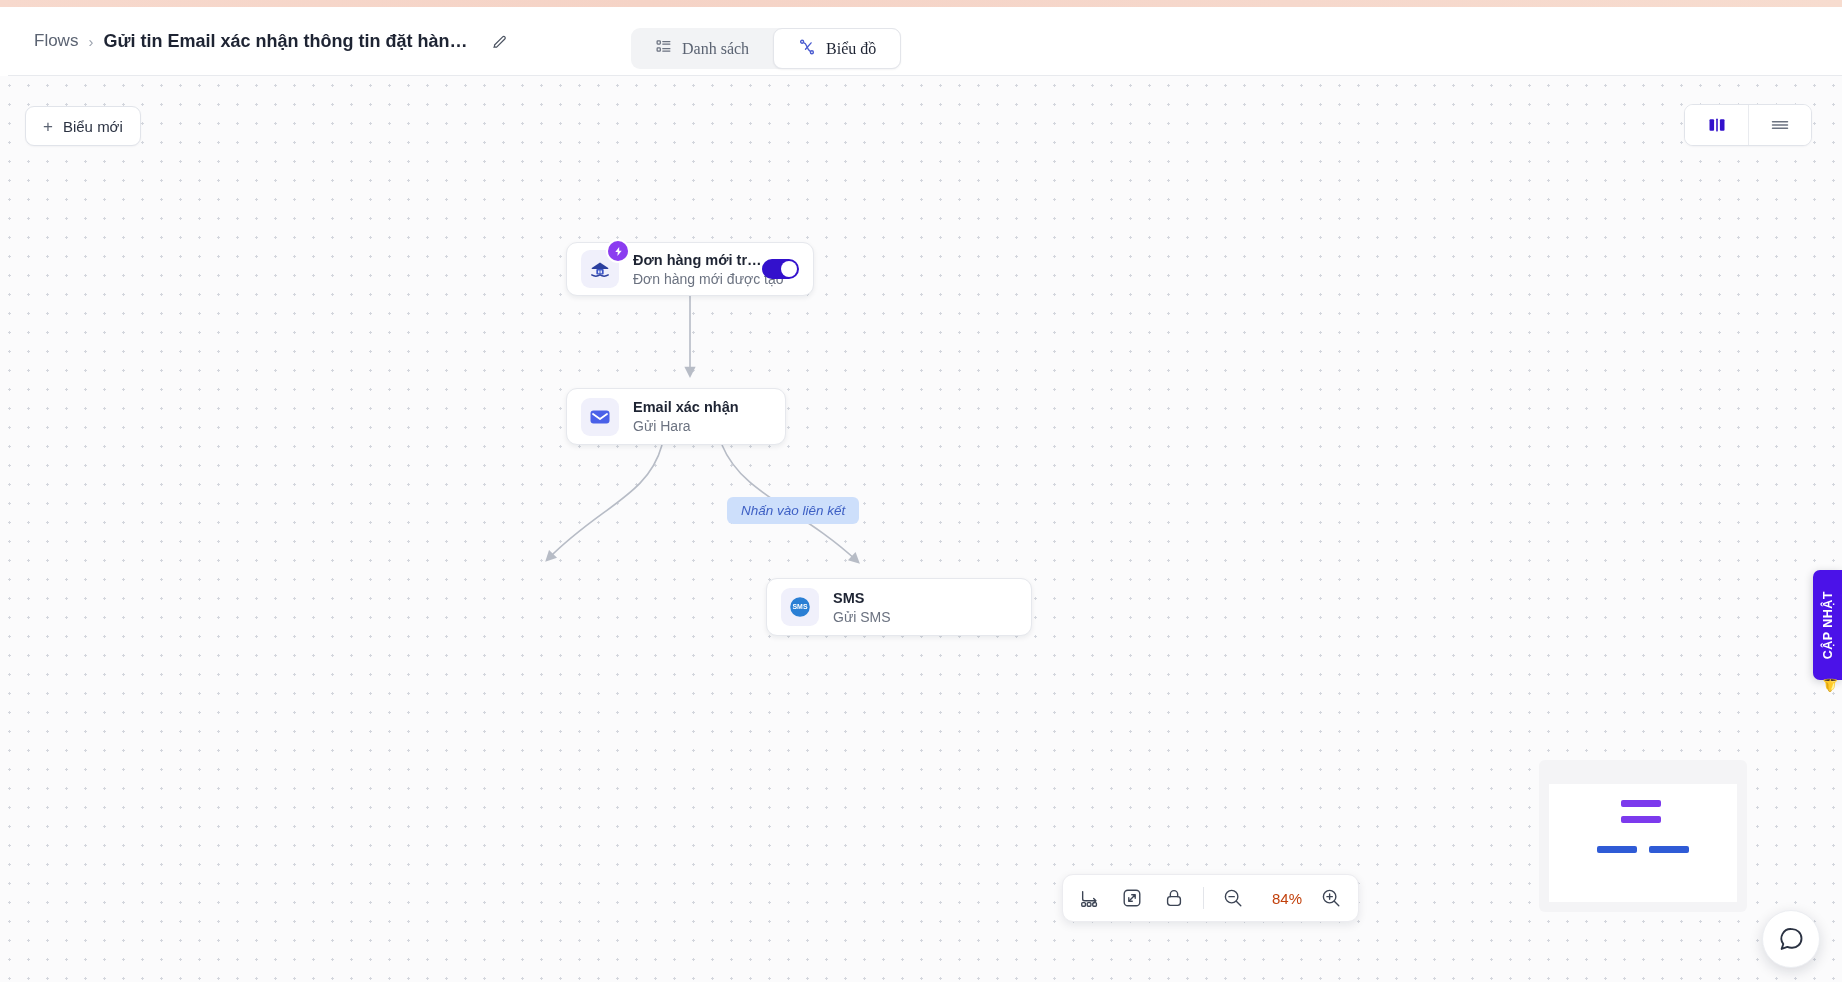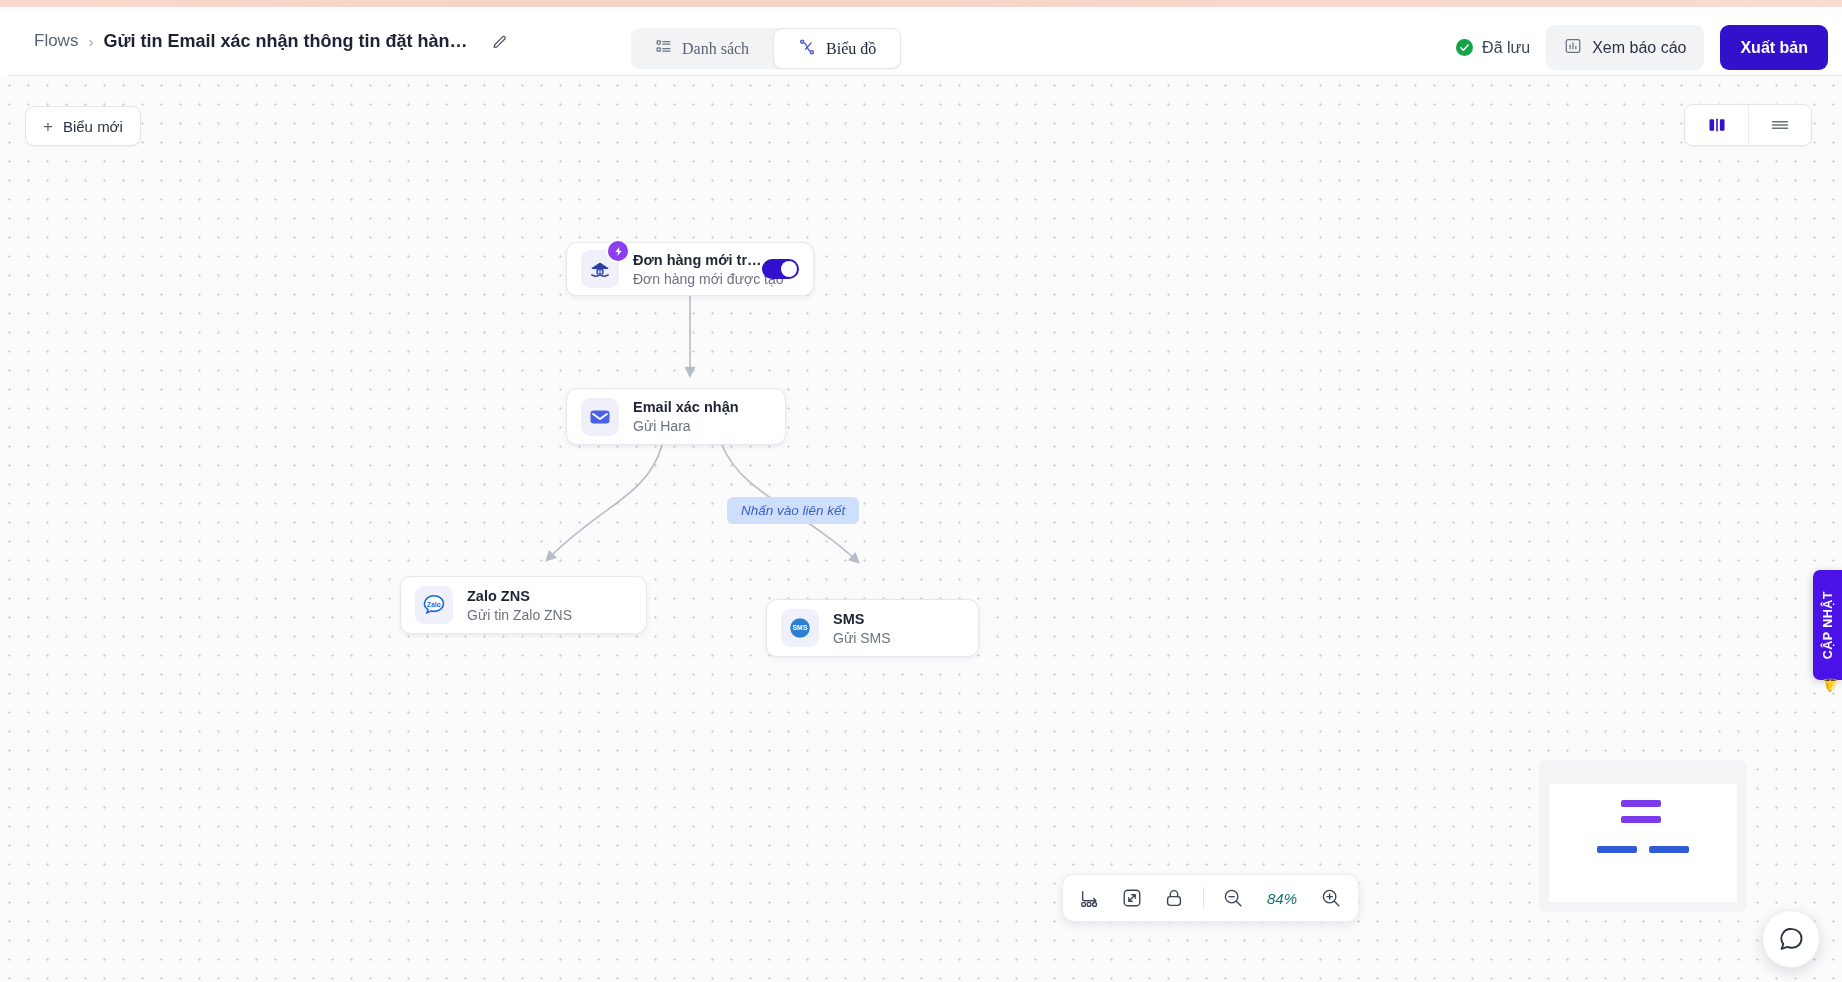"Đã lưu" div.actions { html: <div> <div> <span> <svg> <polyline></polyline> </svg> </span> <span>Đã lưu</span> </div> <button> <span> <svg> <rect></rect> <line></line> <line></line> <line></line> </svg> </span> <span>Xem báo cáo</span> </button> <button>Xuất bản</button> </div> -> none }
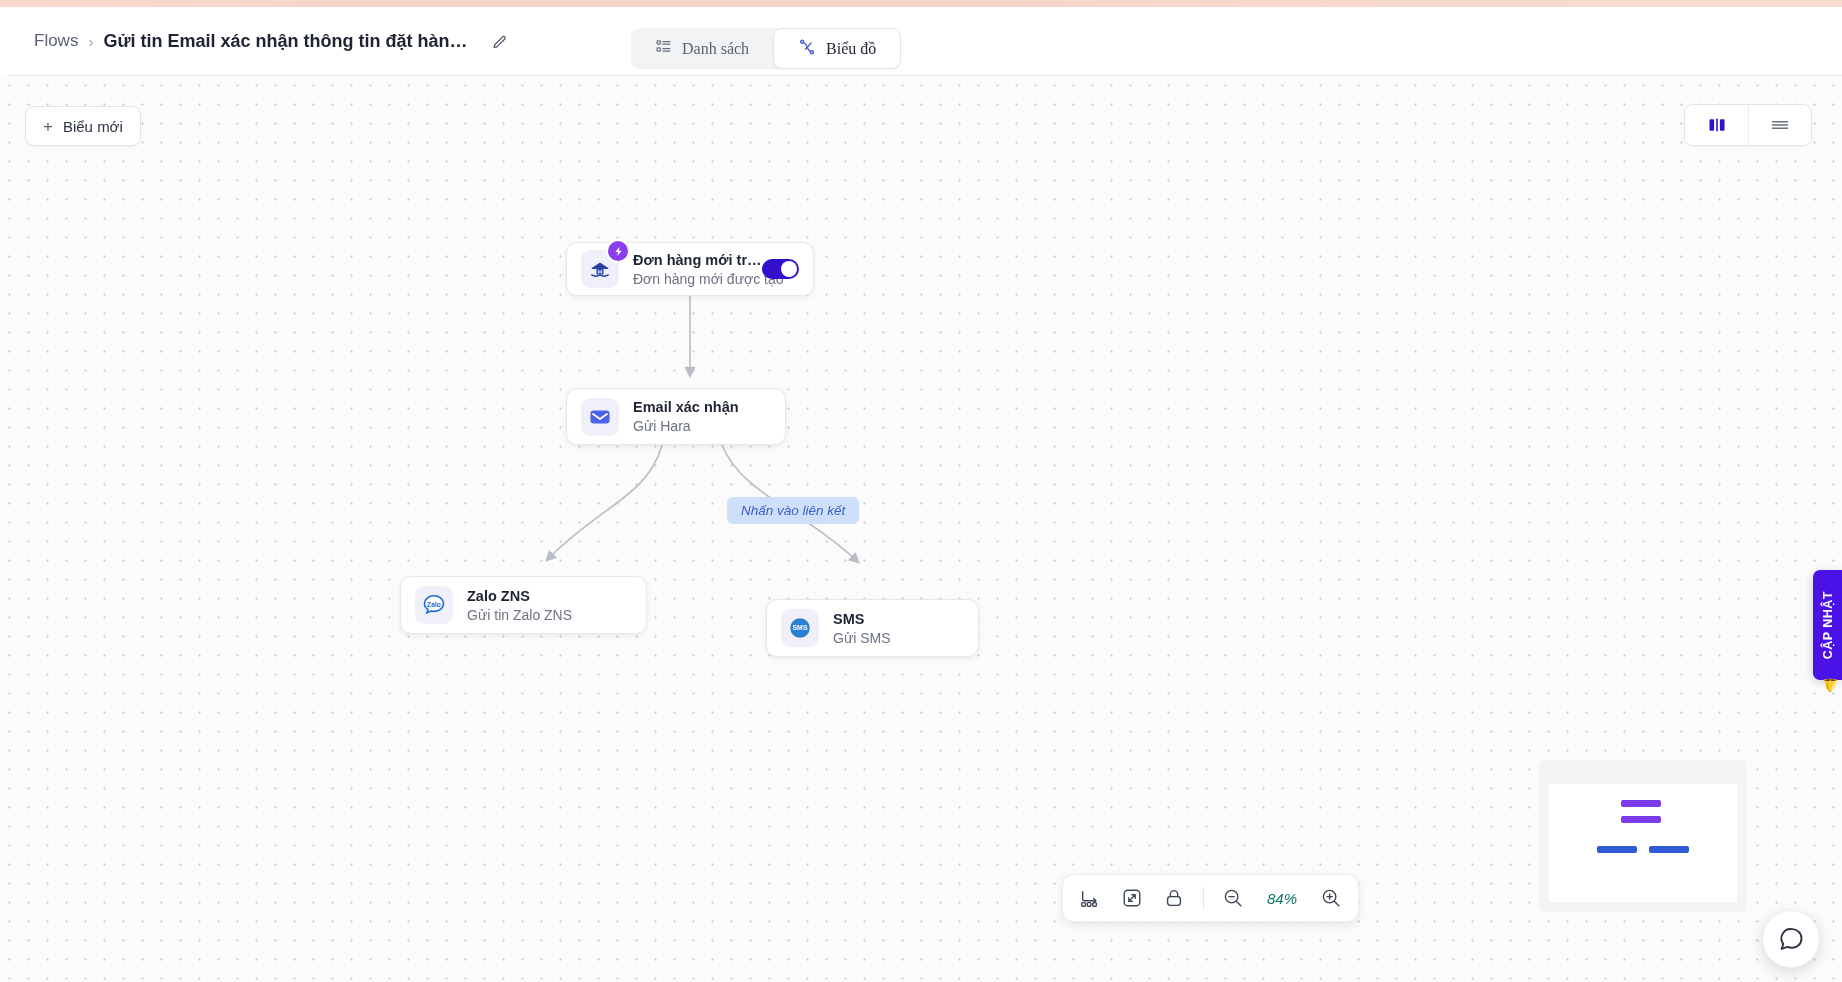"Zalo ZNS" div.node { html: <div> <div> <svg> <path></path> <text>Zalo</text> </svg> </div> <div> <div>Zalo ZNS</div> <div>Gửi tin Zalo ZNS</div> </div> </div> -> none }
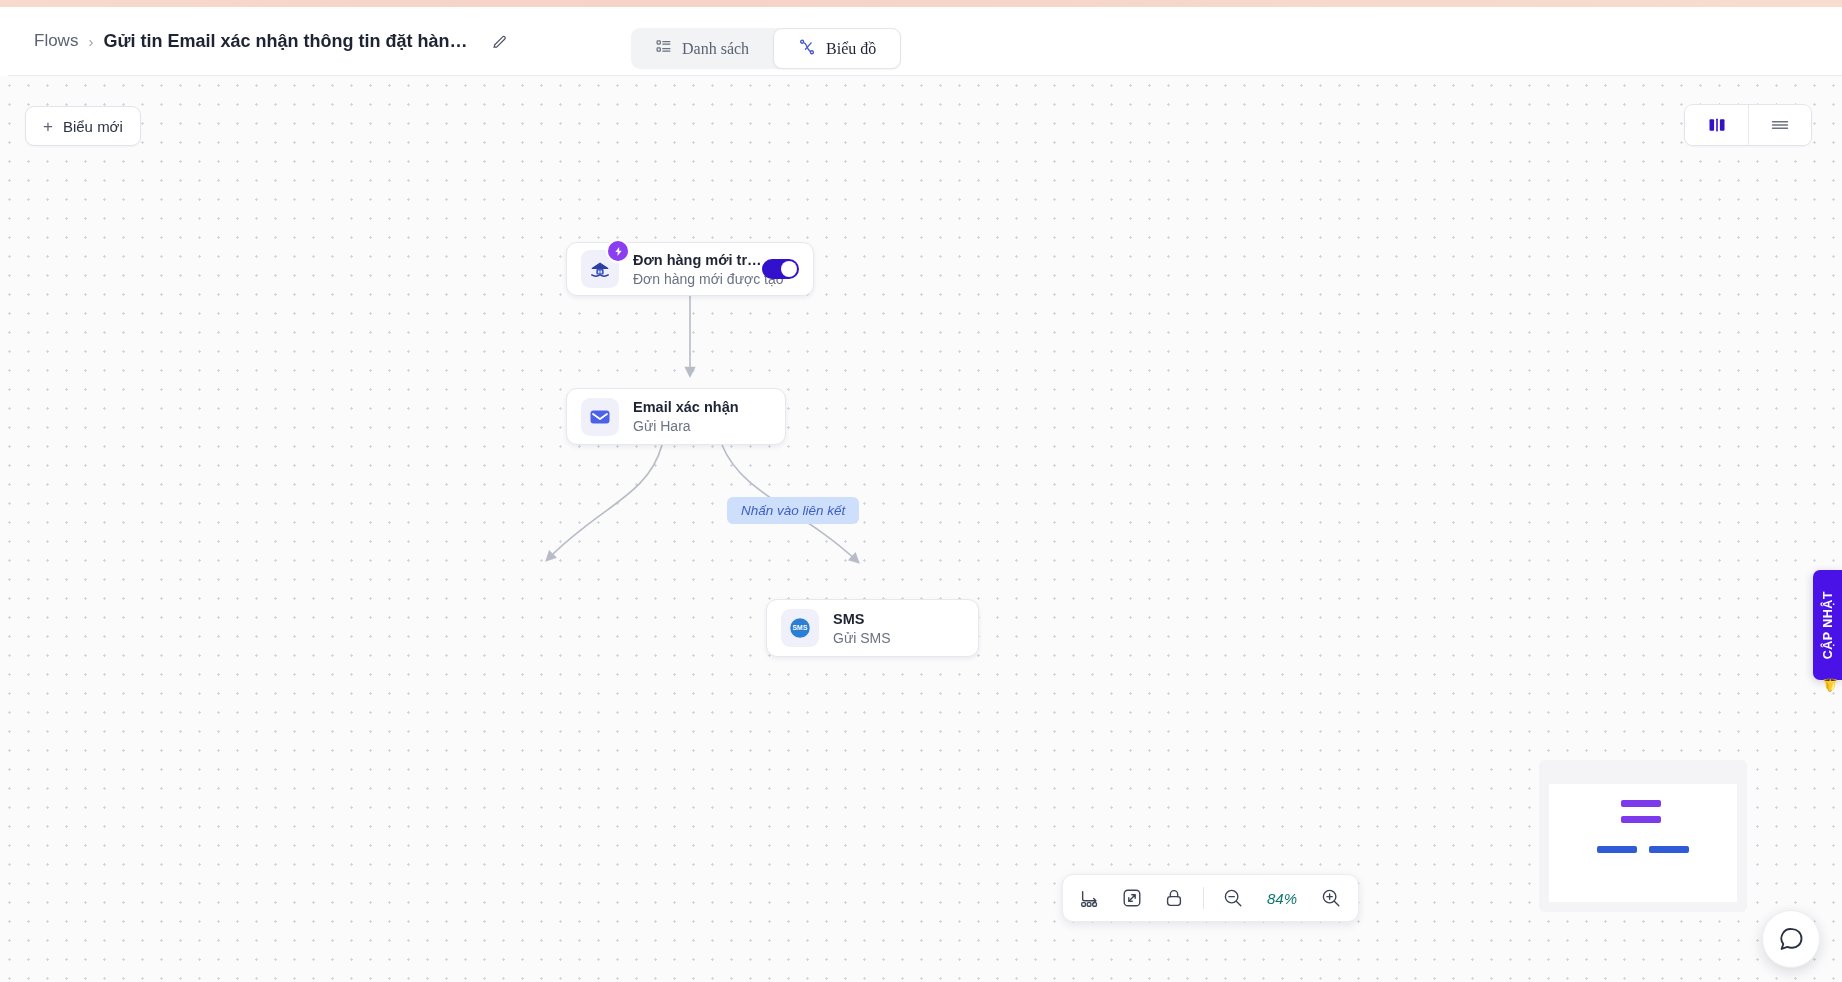"SMS" #node-sms { top: 523px -> 502px; width: 213px -> 266px }
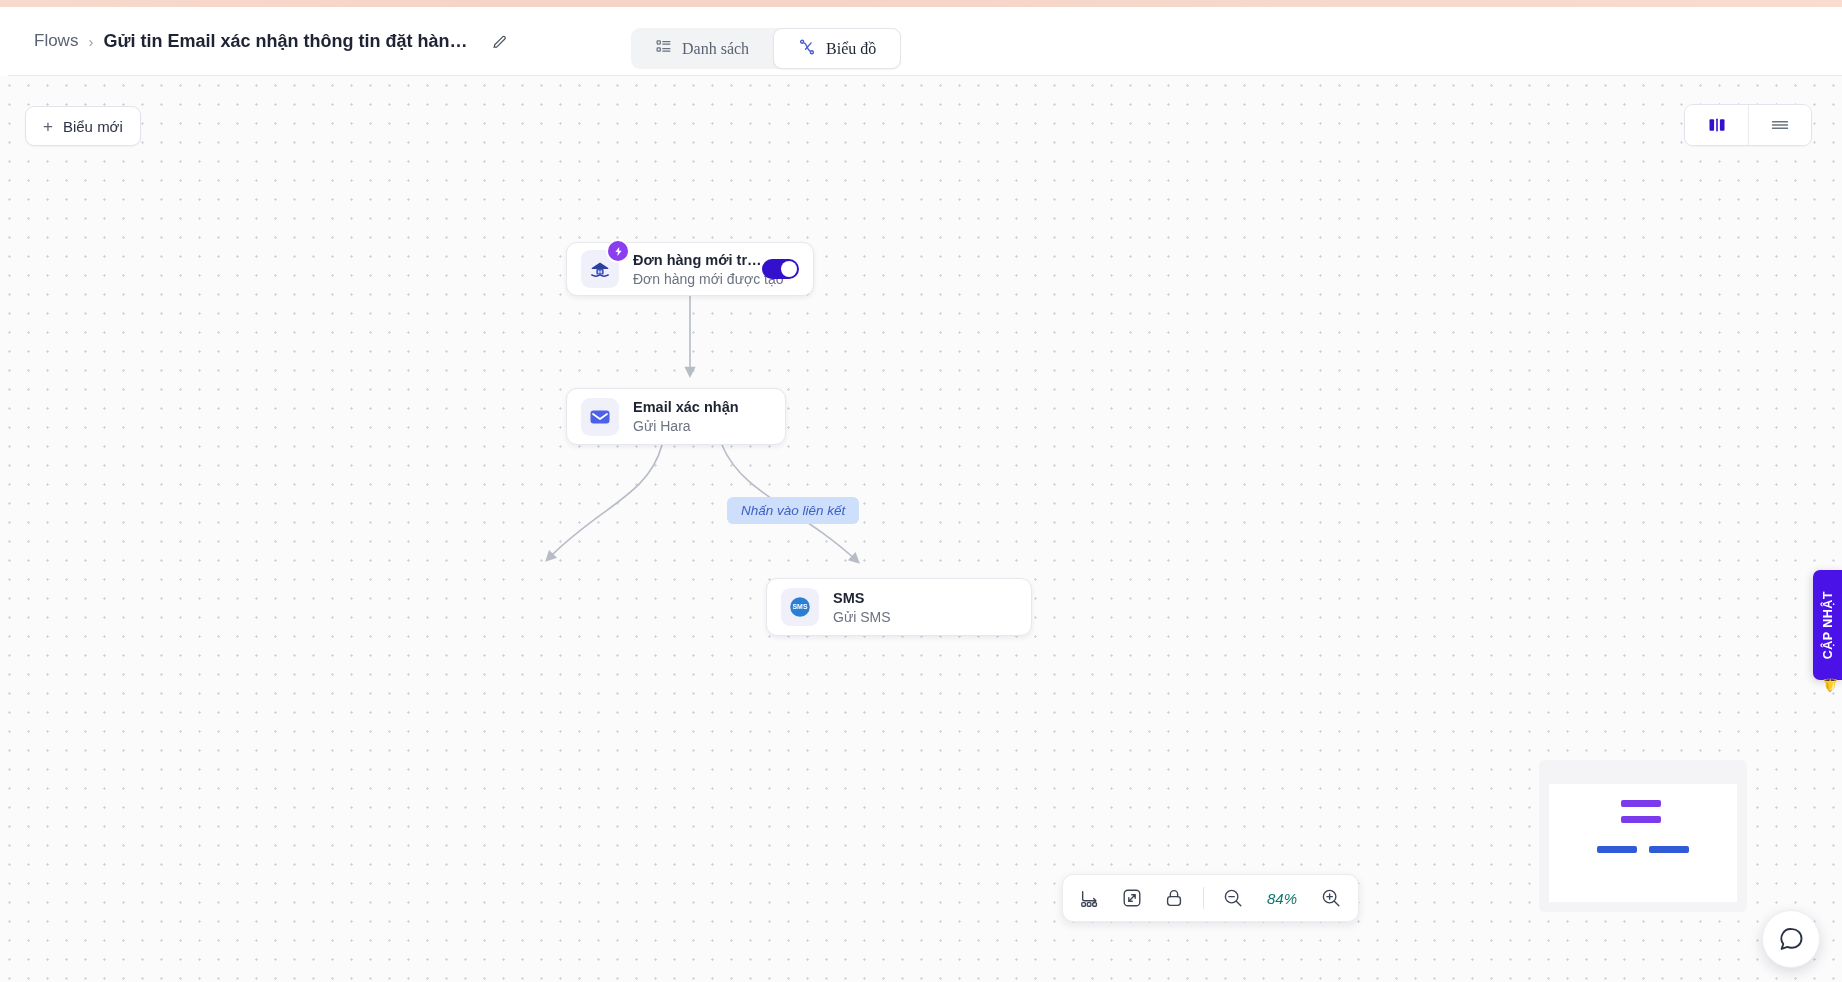"84%" .zb-pct { color: #0f766e -> #c2410c; font-style: italic -> none; text-align: center -> right }
